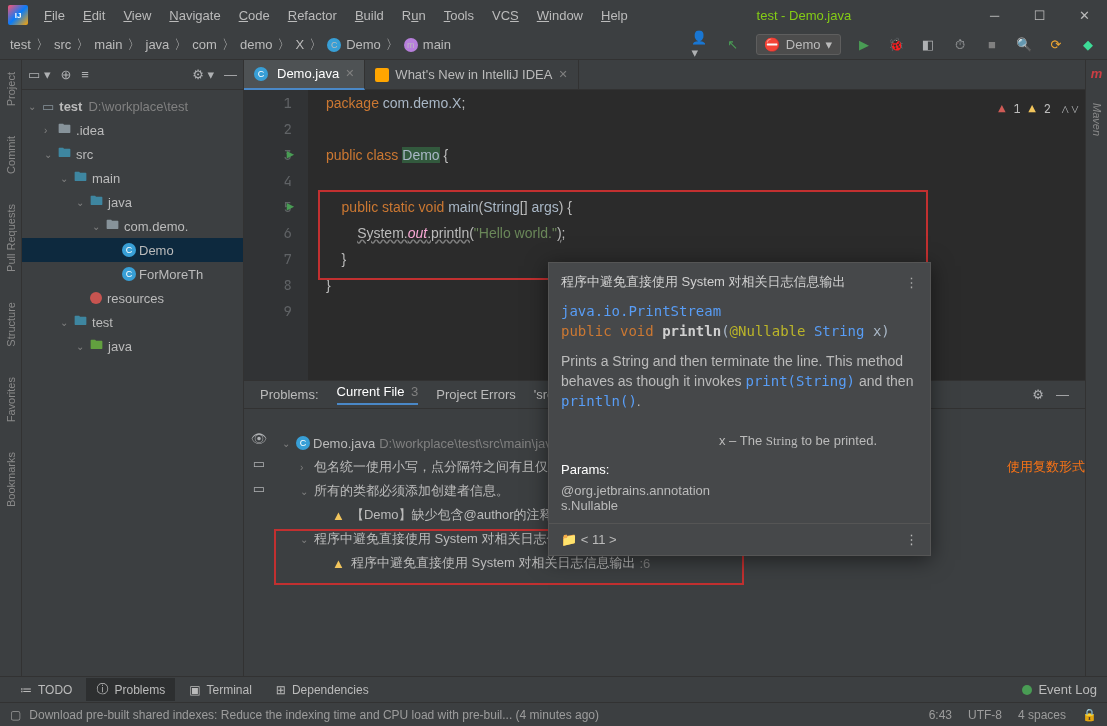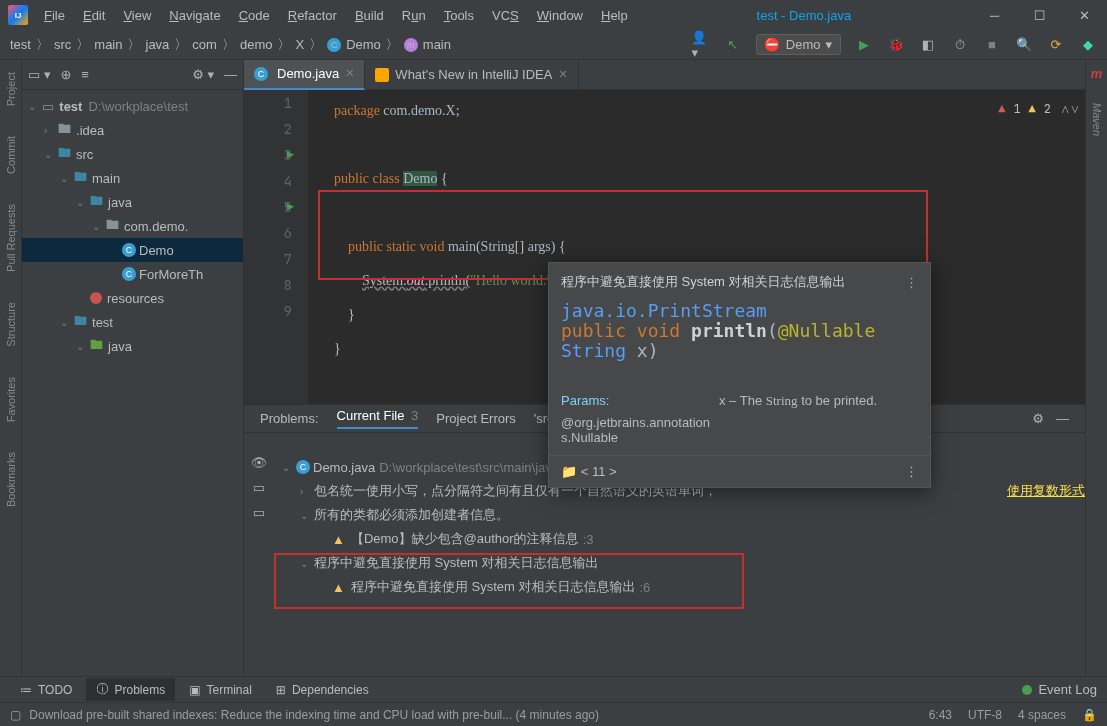"test - Demo.java" .title { color: #0ea5e9 -> #84cc16 }
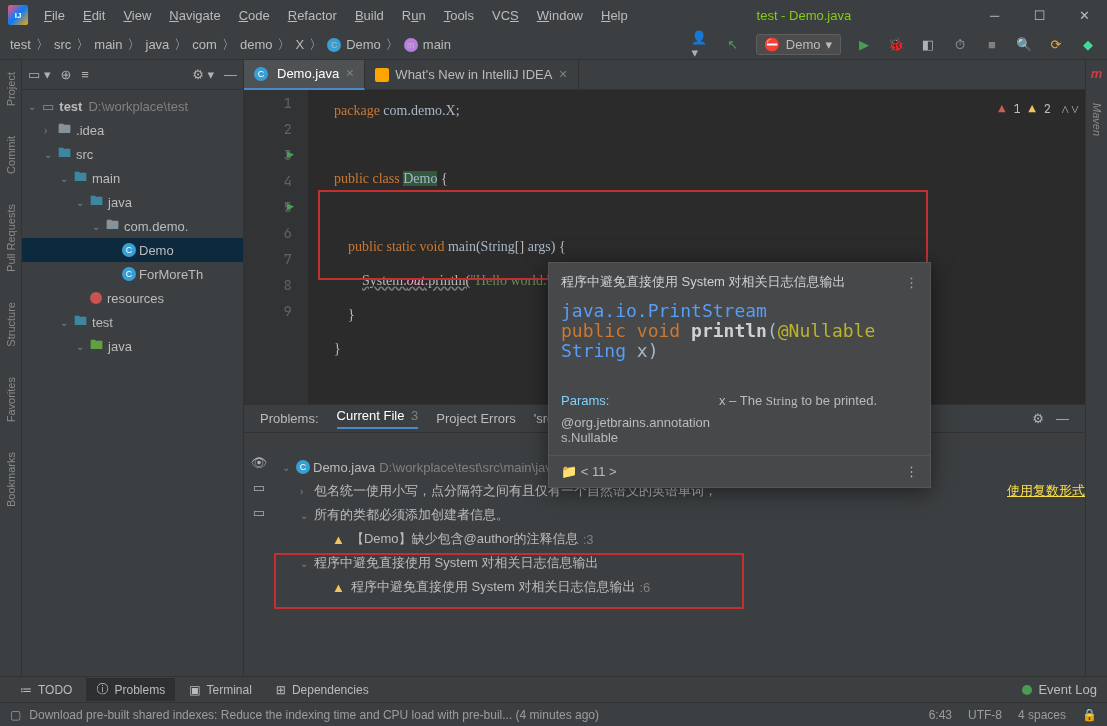"package com.demo.X;" .code pre { font-family: Liberation Serif, serif -> Liberation Sans, sans-serif; margin: 8px -> 0 }
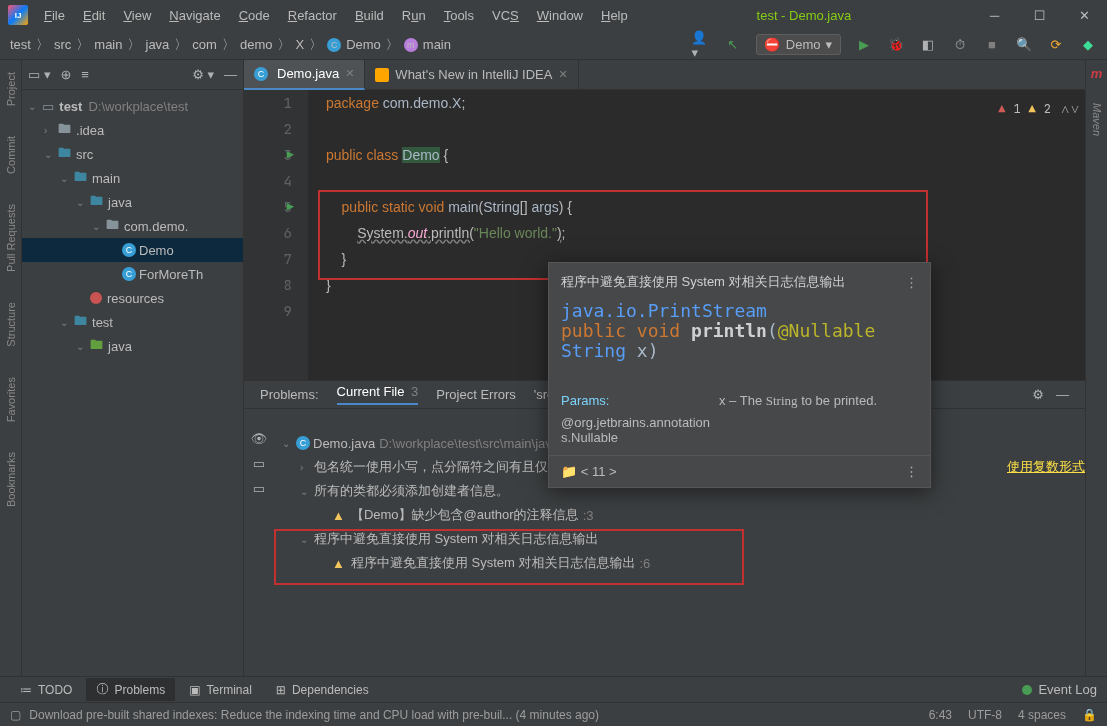"java.io.PrintStream" .popup-body { font-size: 18px -> 14px }
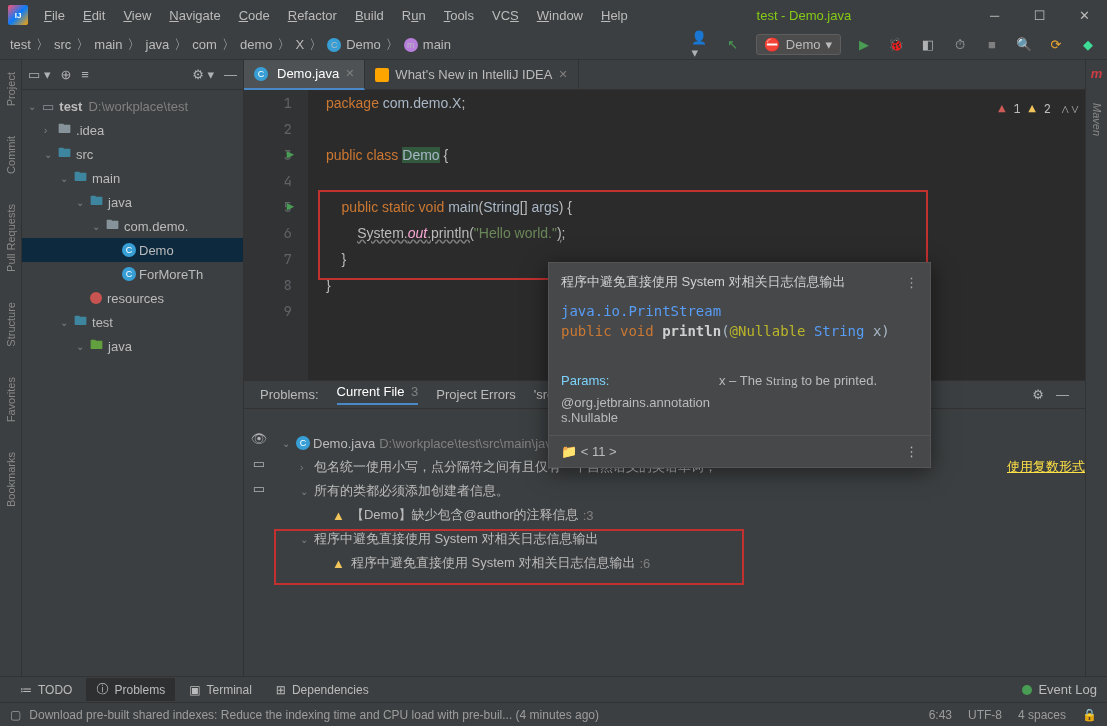"Prints a String and then" div.doc-text { html: none -> <div> <span>Prints a String and then terminate the line. This method behaves as though it invokes </span> <span>print(String)</span> <span> and then </span> <span>println()</span><span>.</span> </div> }
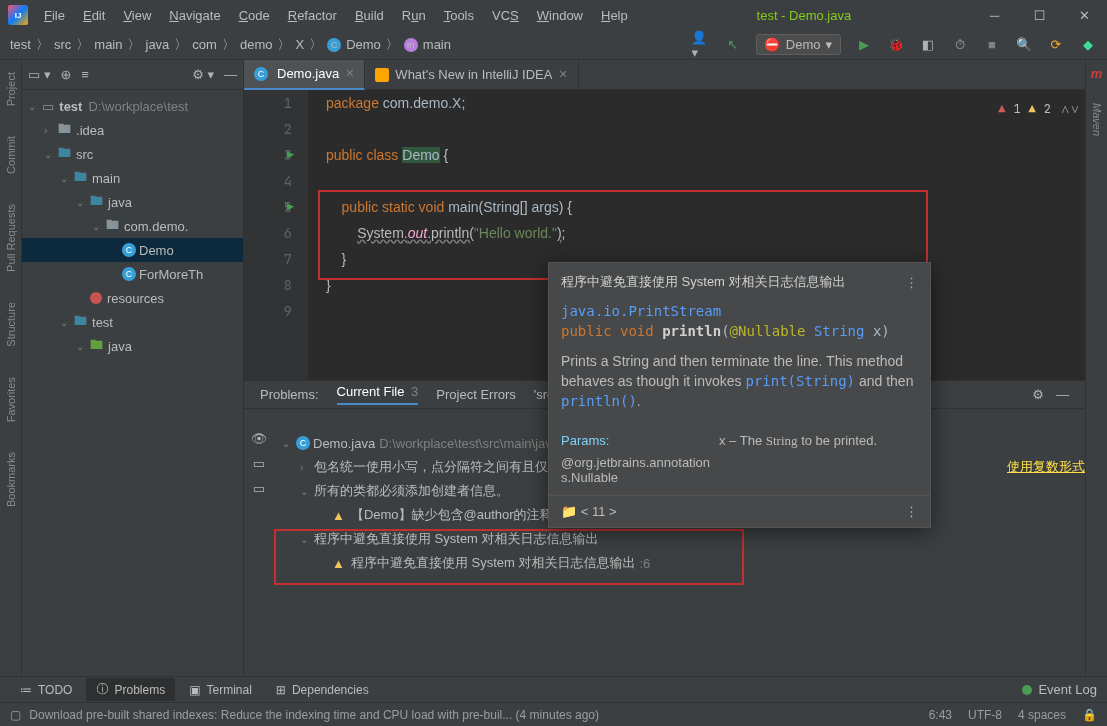"Params:" .popup-params .k { color: #7dd3fc -> #ffffff; margin-top: none -> 29px }
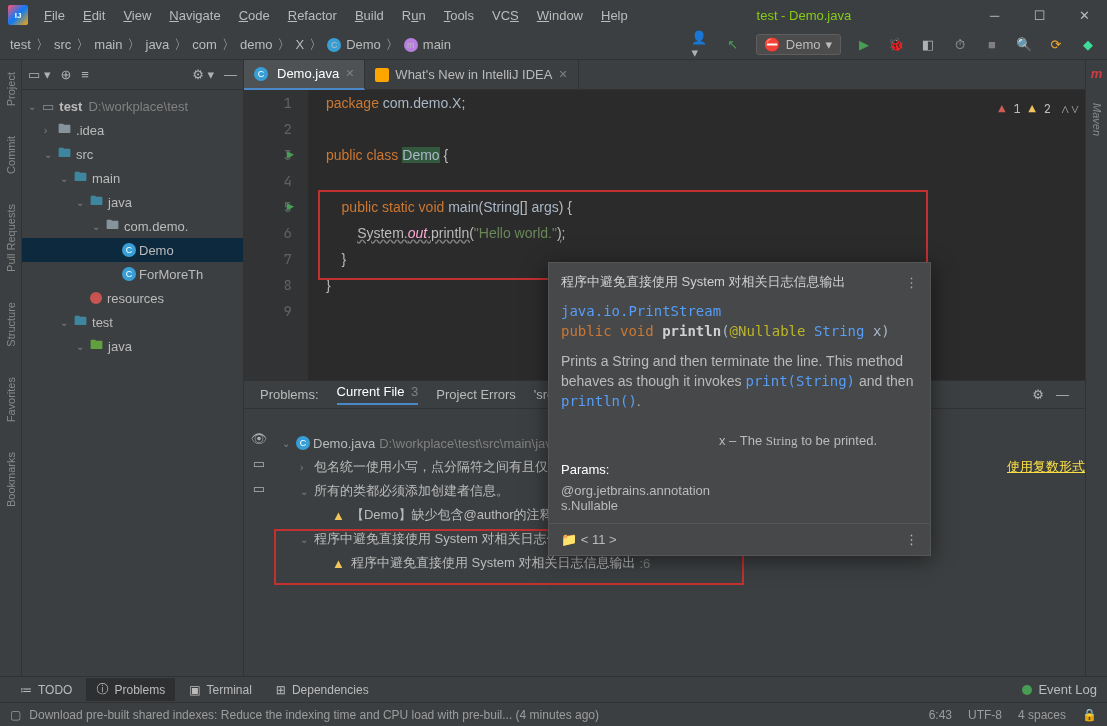"使用复数形式" span { color: #fde047 -> #f97316; text-decoration: underline -> none }
